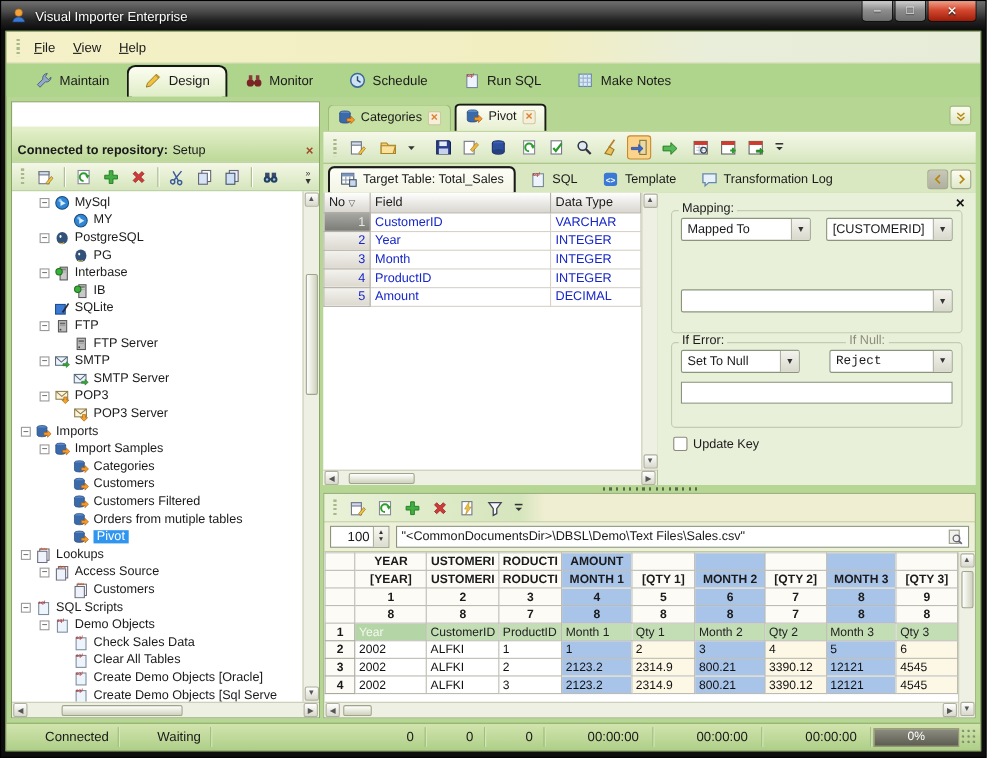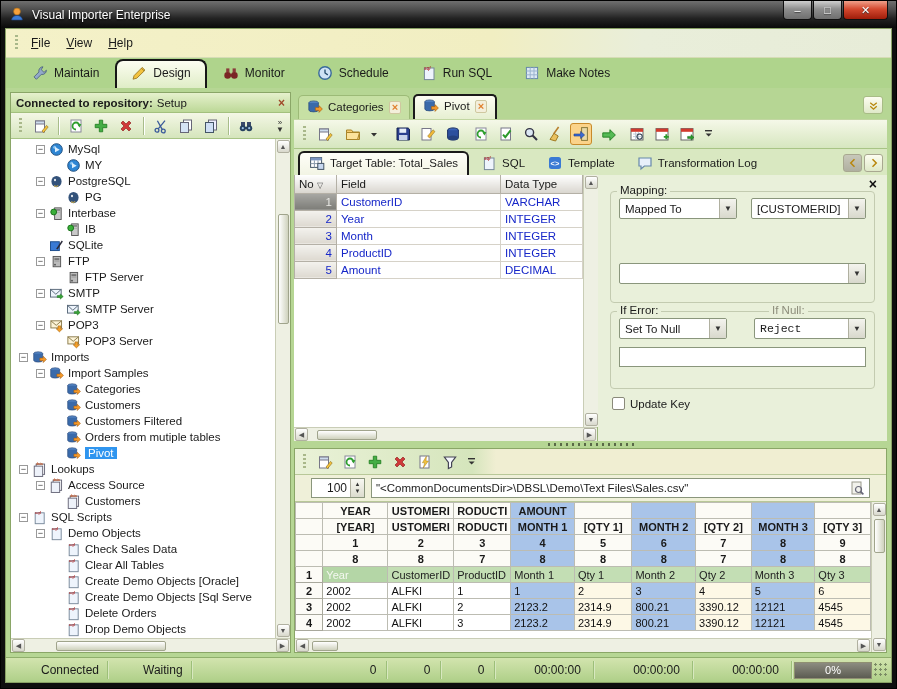"Connected to repository:" .lheader { align-items: center -> none; margin-top: none -> 22px; padding: 0 5px -> 16px 5px }
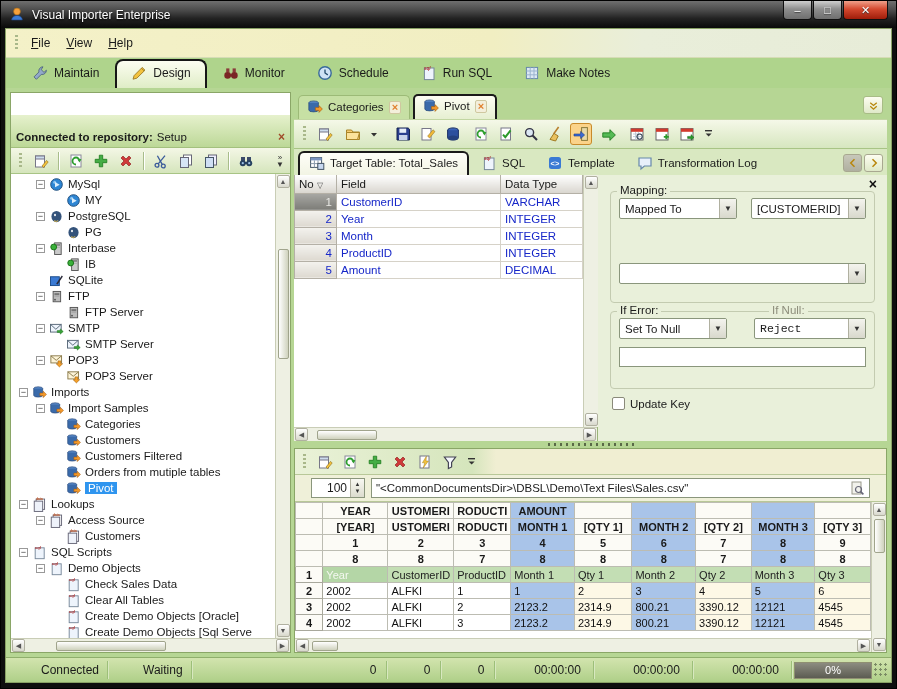"100" .pathrow { padding: 0 16px -> 0 5px }
